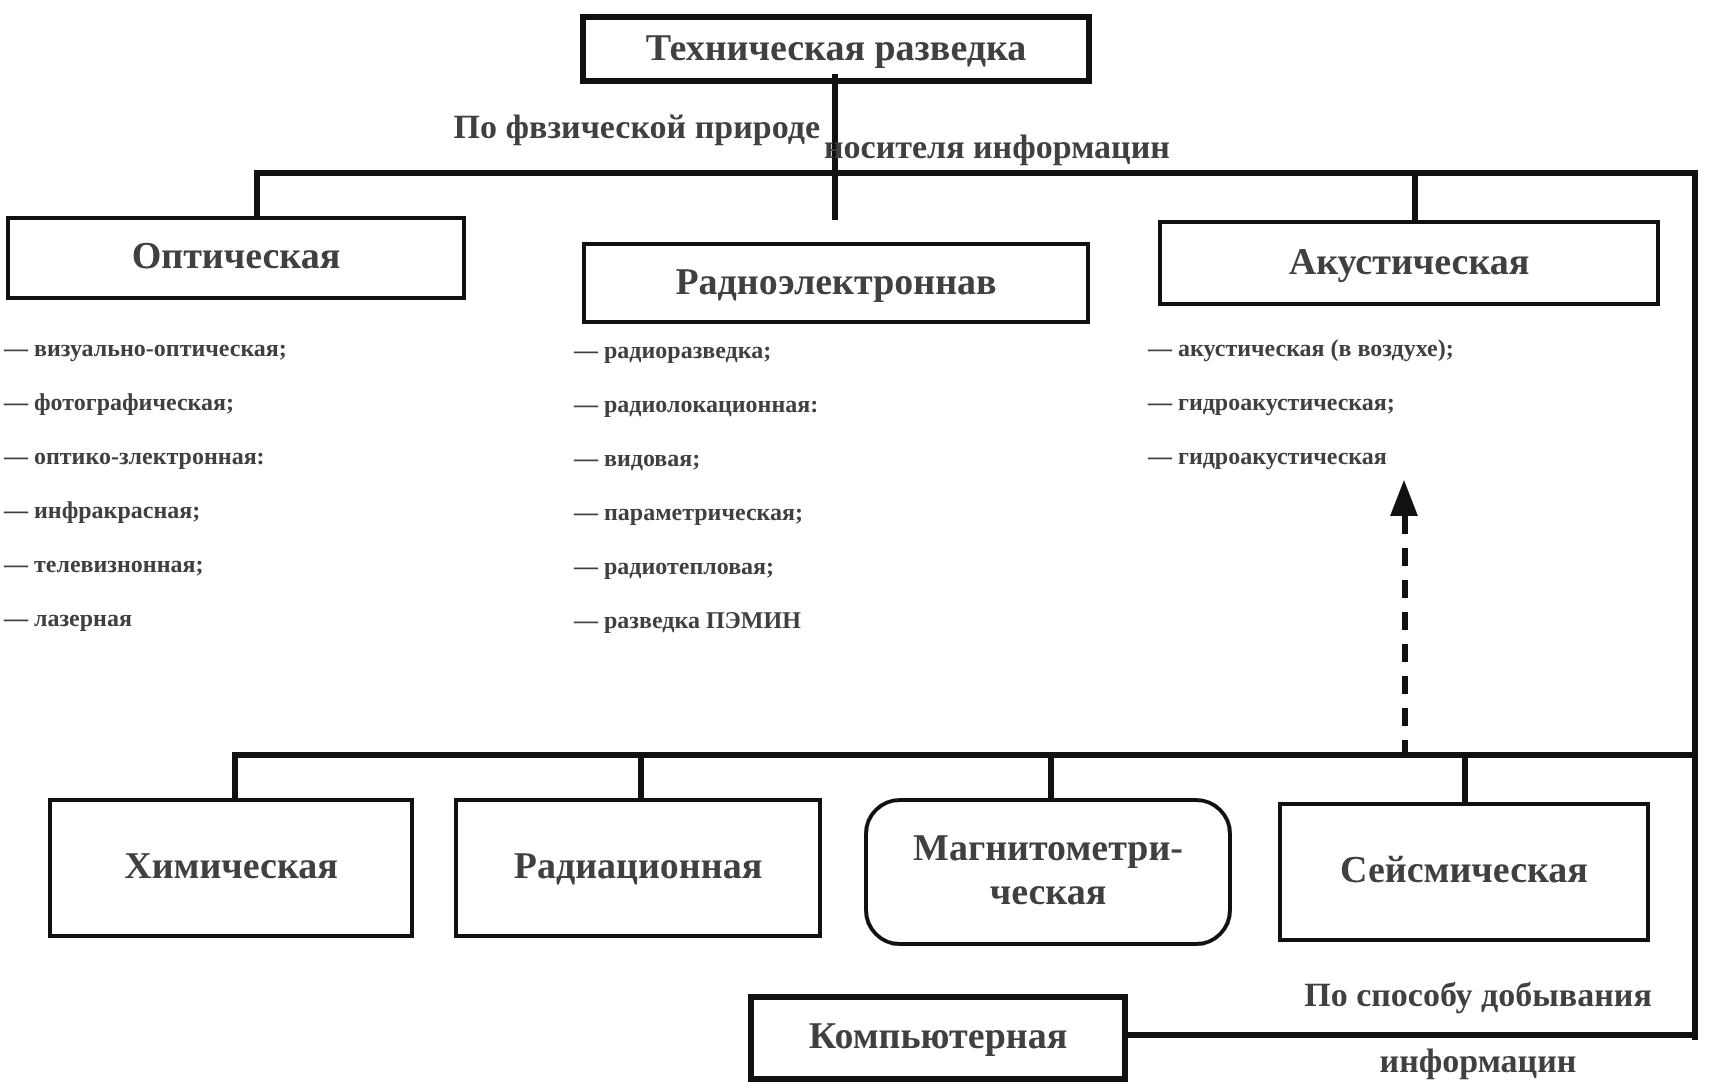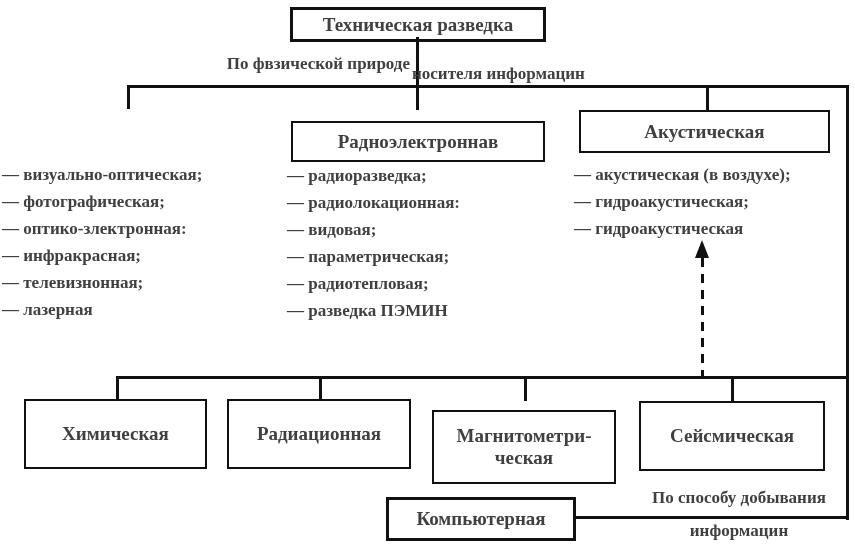"Оптическая" div.box { html: none -> <div>Оптическая</div> }
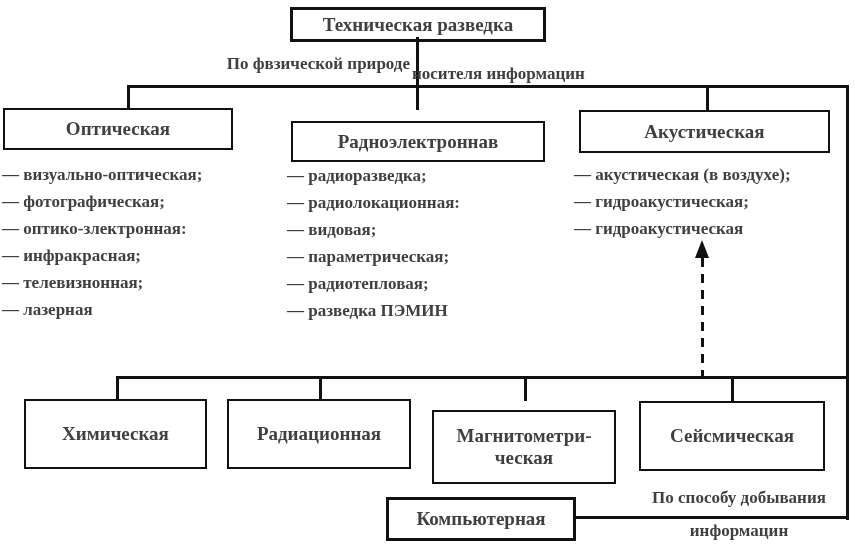"— визуально-оптическая;" .list { font-size: 17px -> 12px }
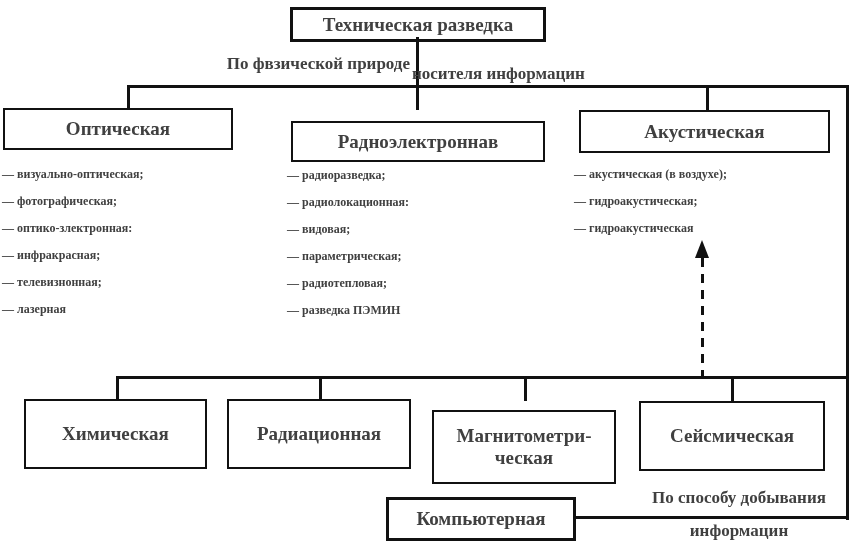"Магнитометри-" div.box { border-radius: none -> 18px; top: 410px -> 399px }
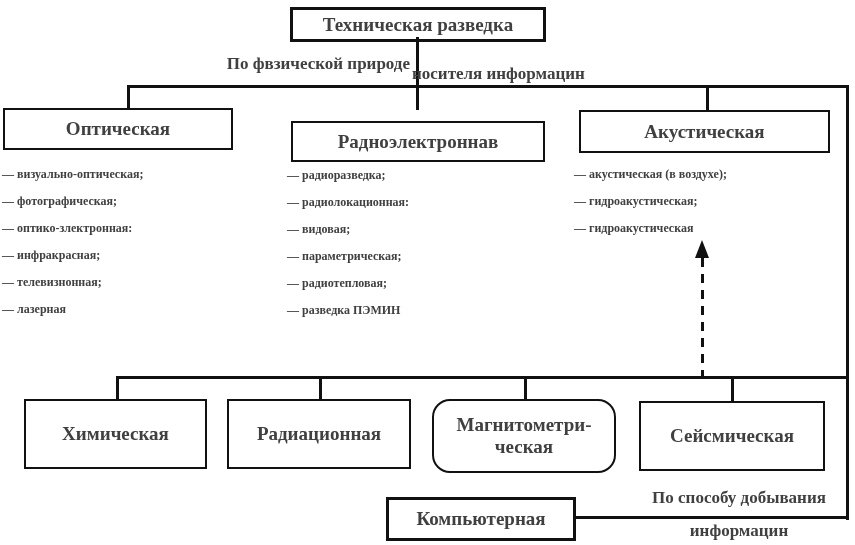"Компьютерная" div.box { margin-left: 12px -> none }
